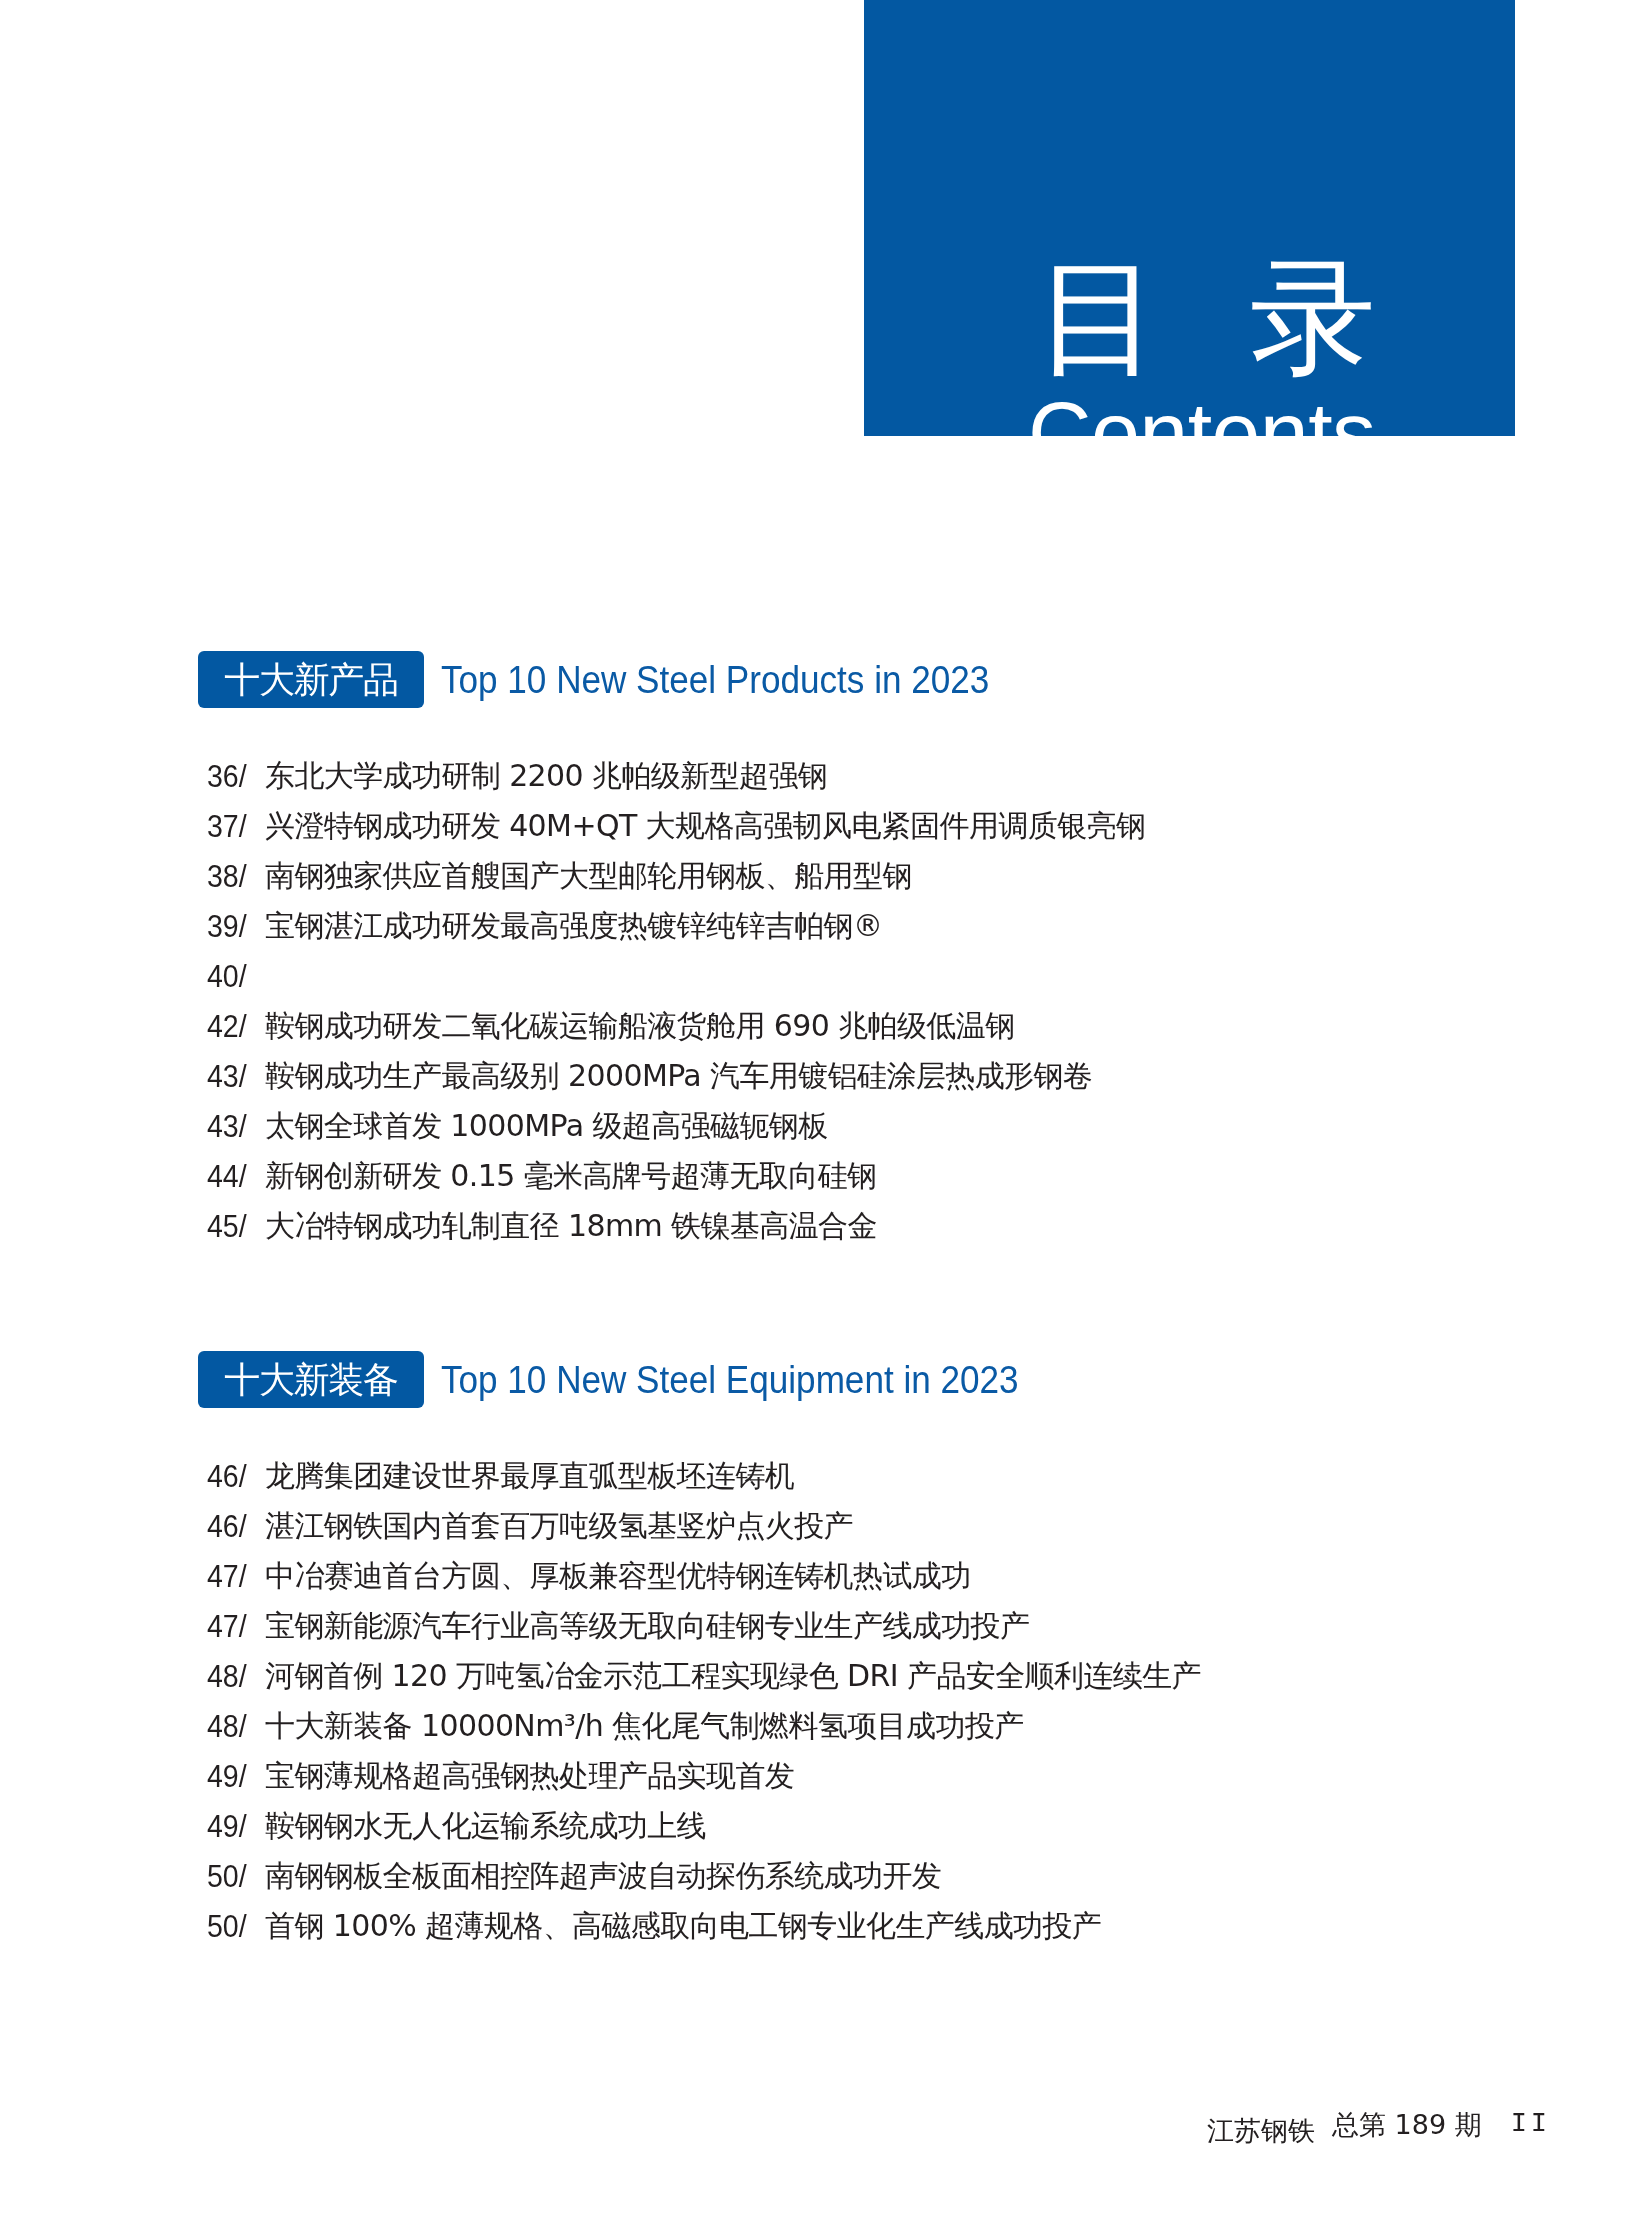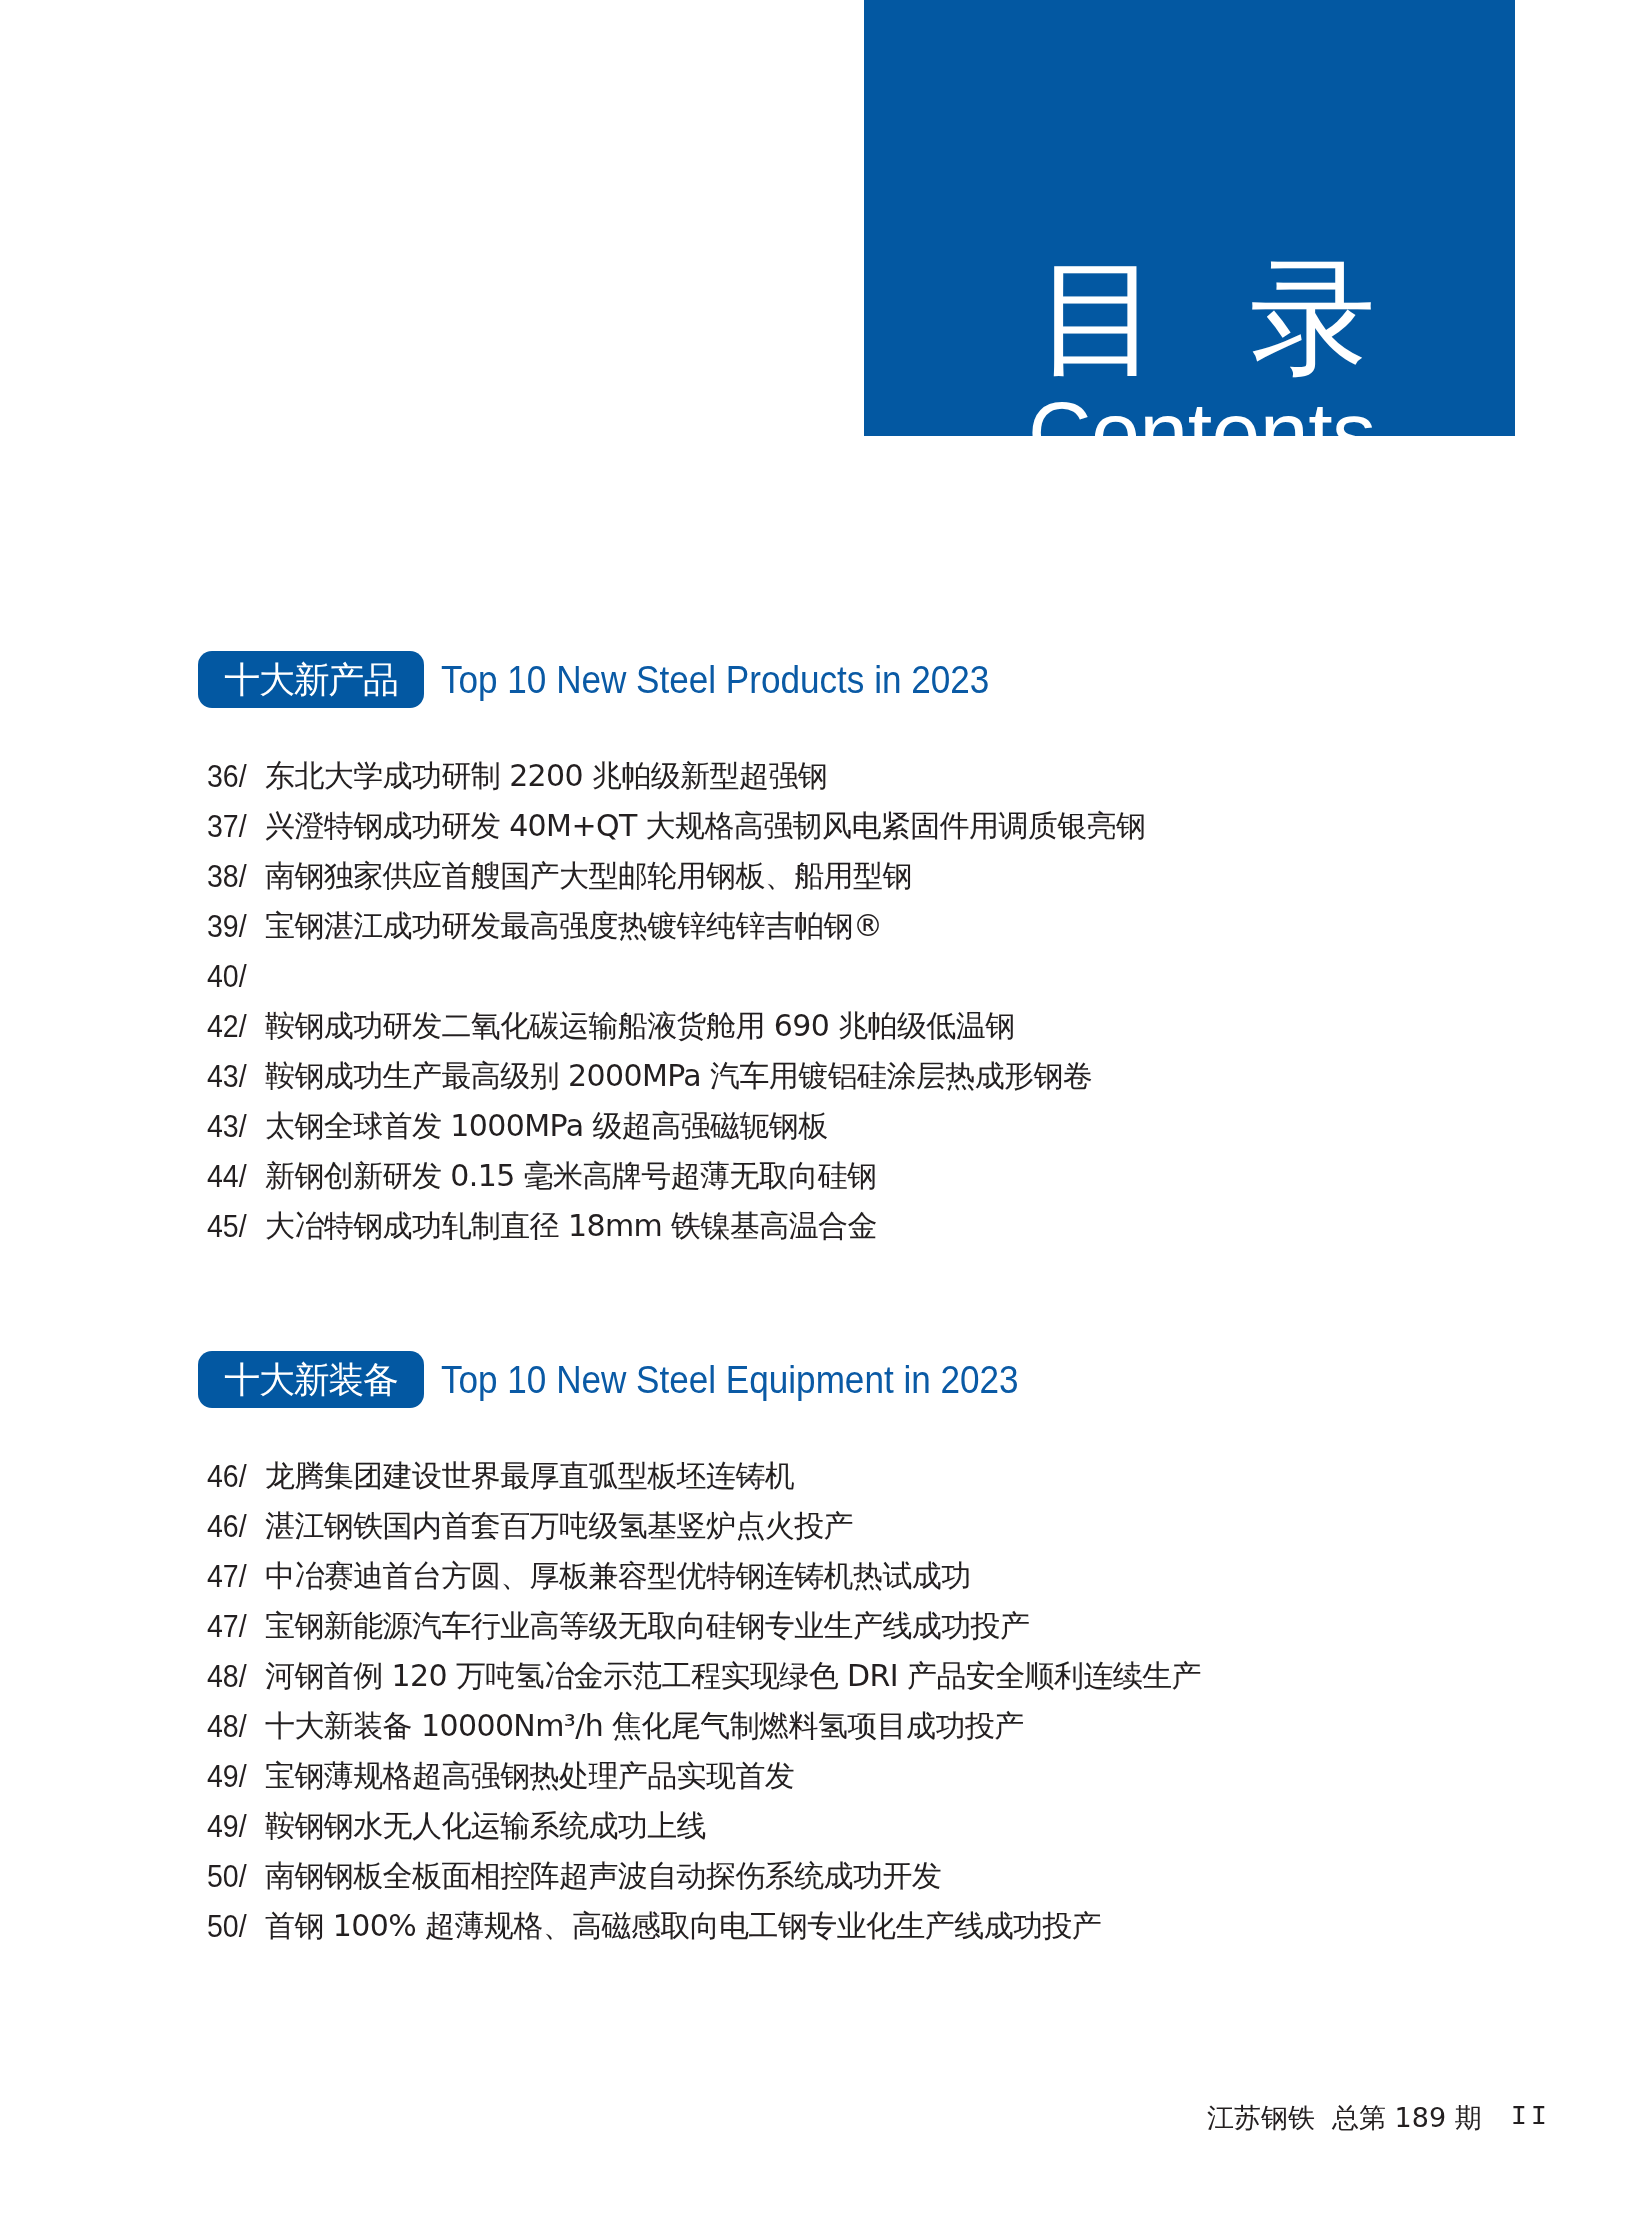"十大新产品" .pill { border-radius: 14px -> 6px }
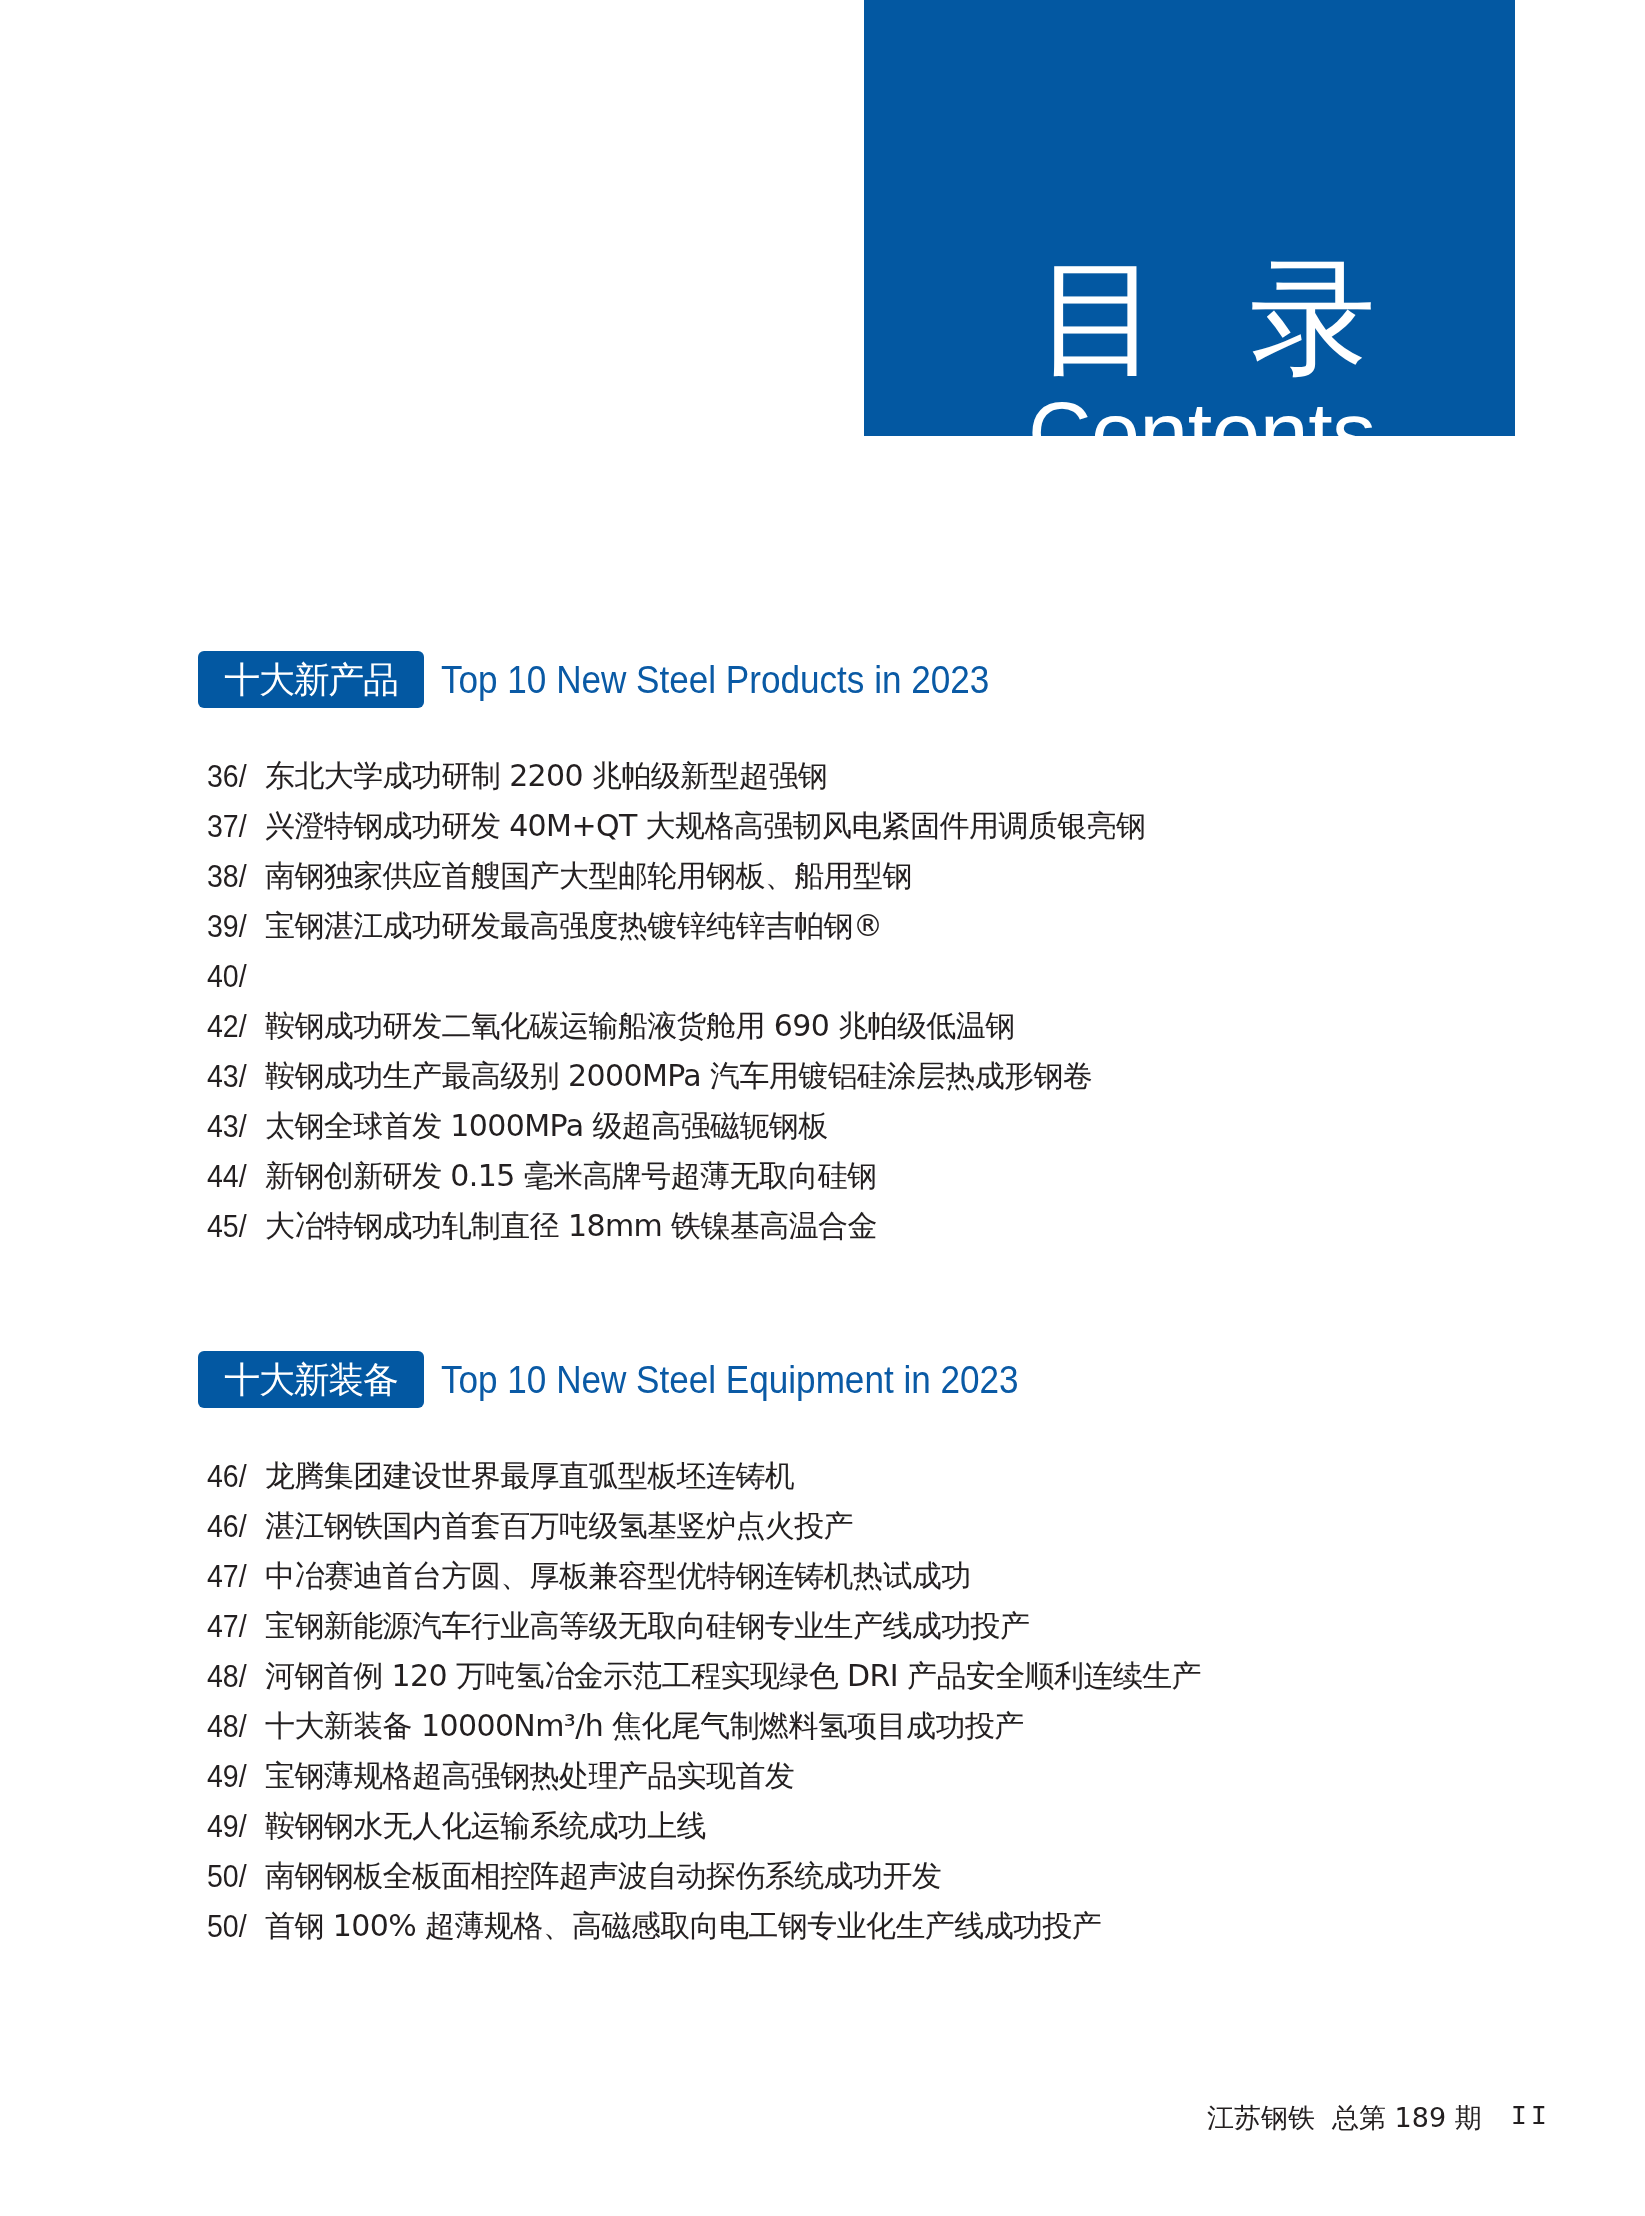"江苏钢铁" .footer .pub { margin-top: none -> 13px }
